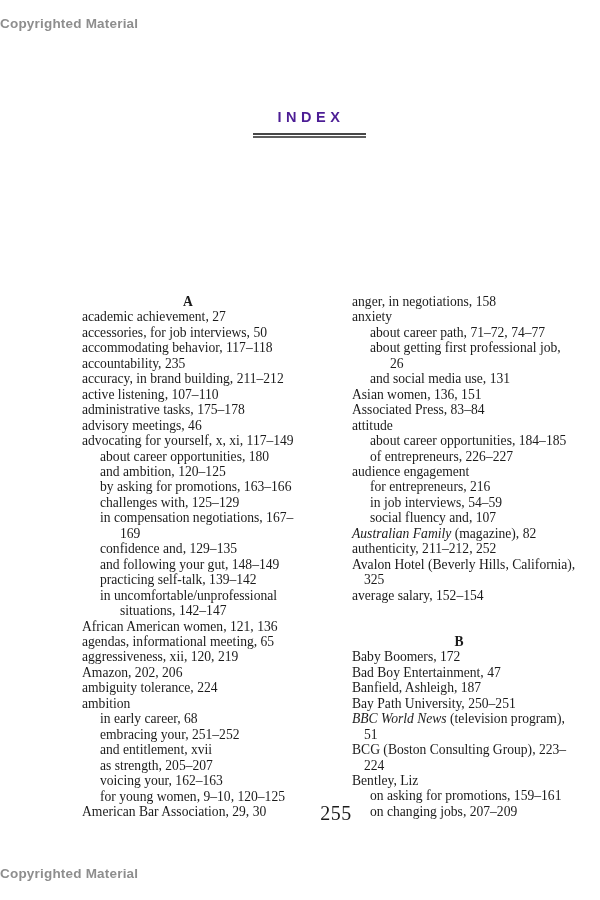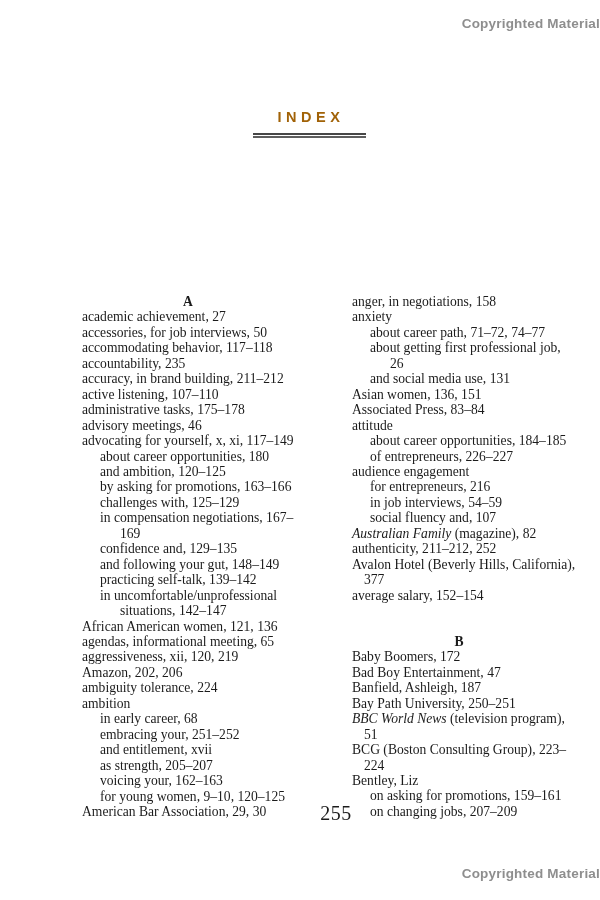"Copyrighted Material" .watermark { text-align: right -> left }
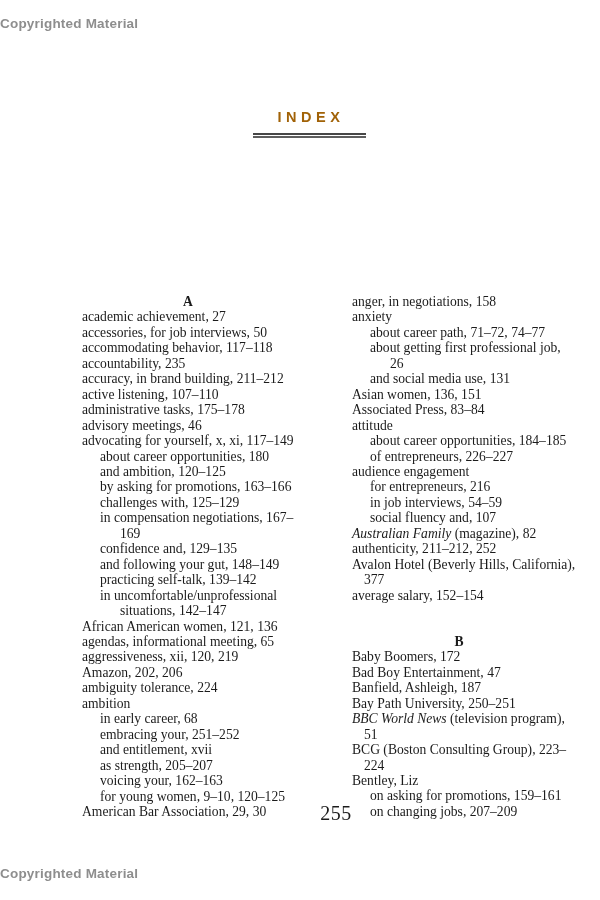"INDEX" .index-title { color: #a16207 -> #4c1d95 }
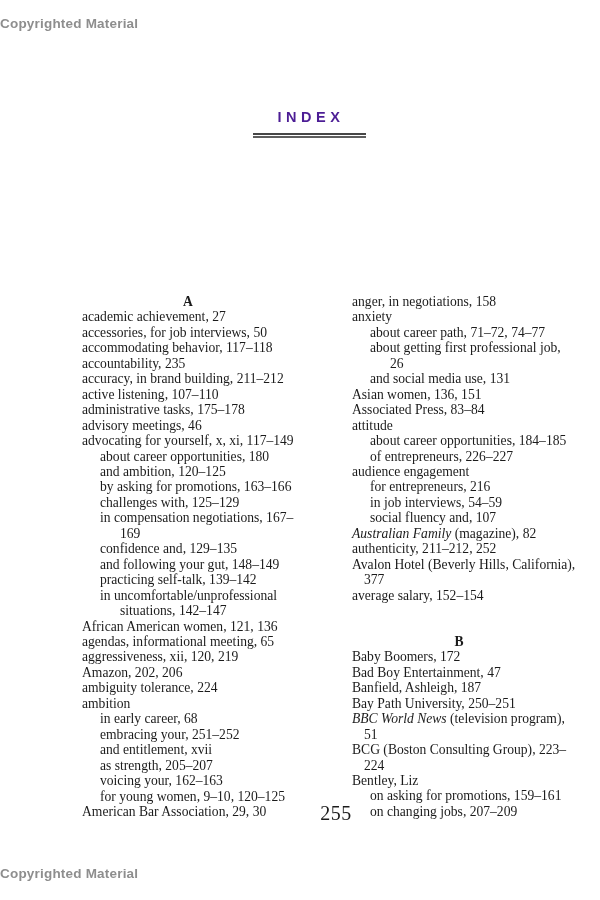"377" div.ln { text: 377 -> 325 }
